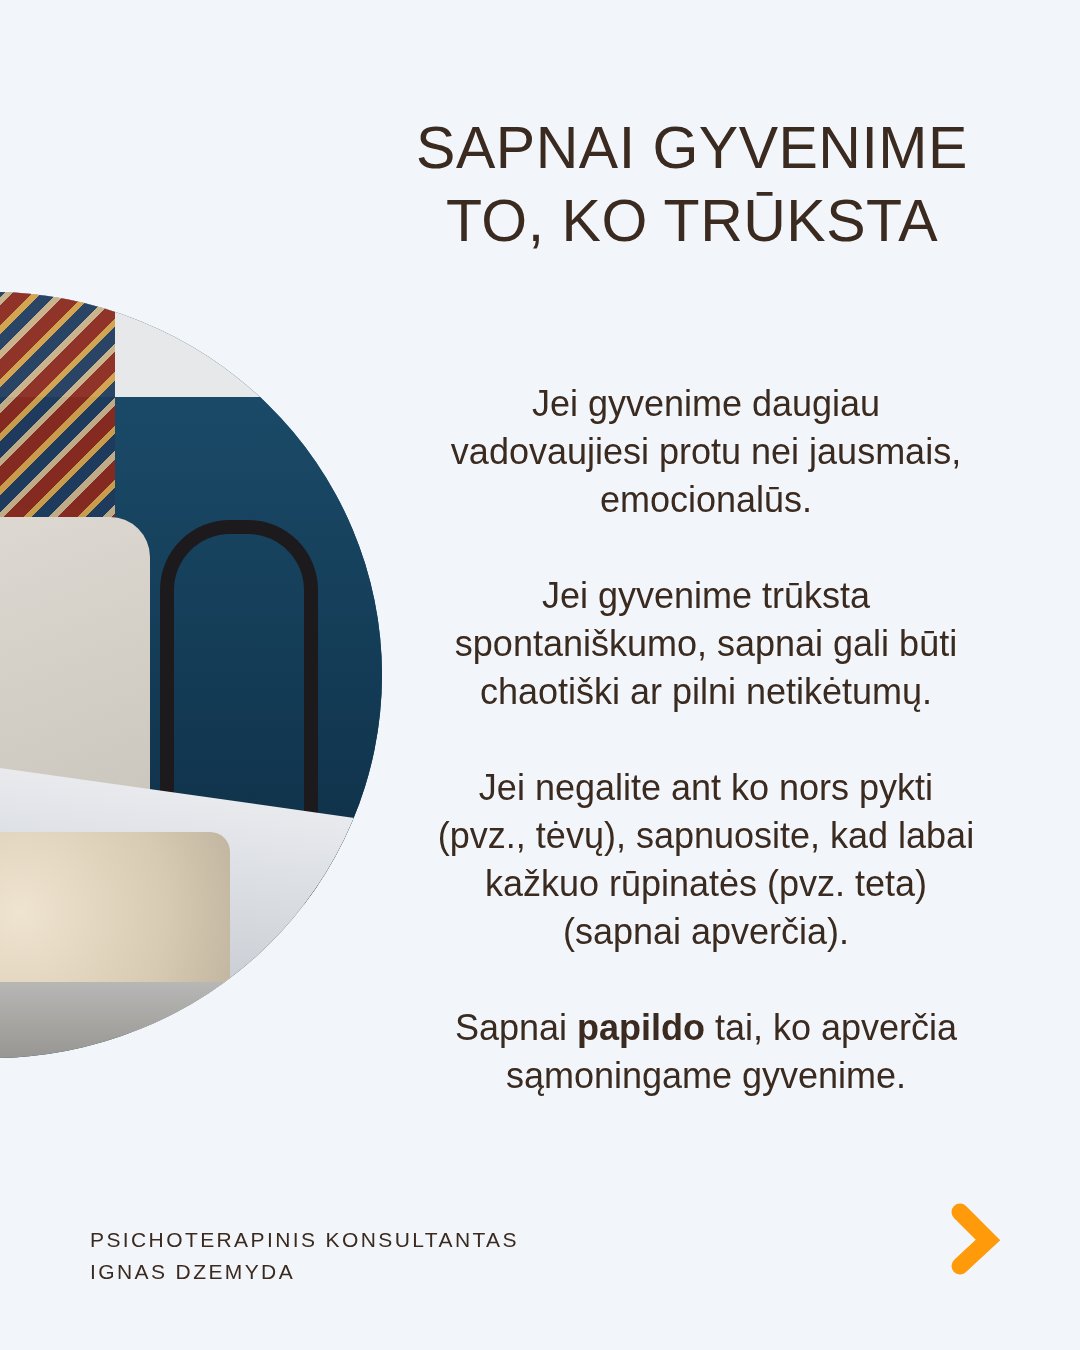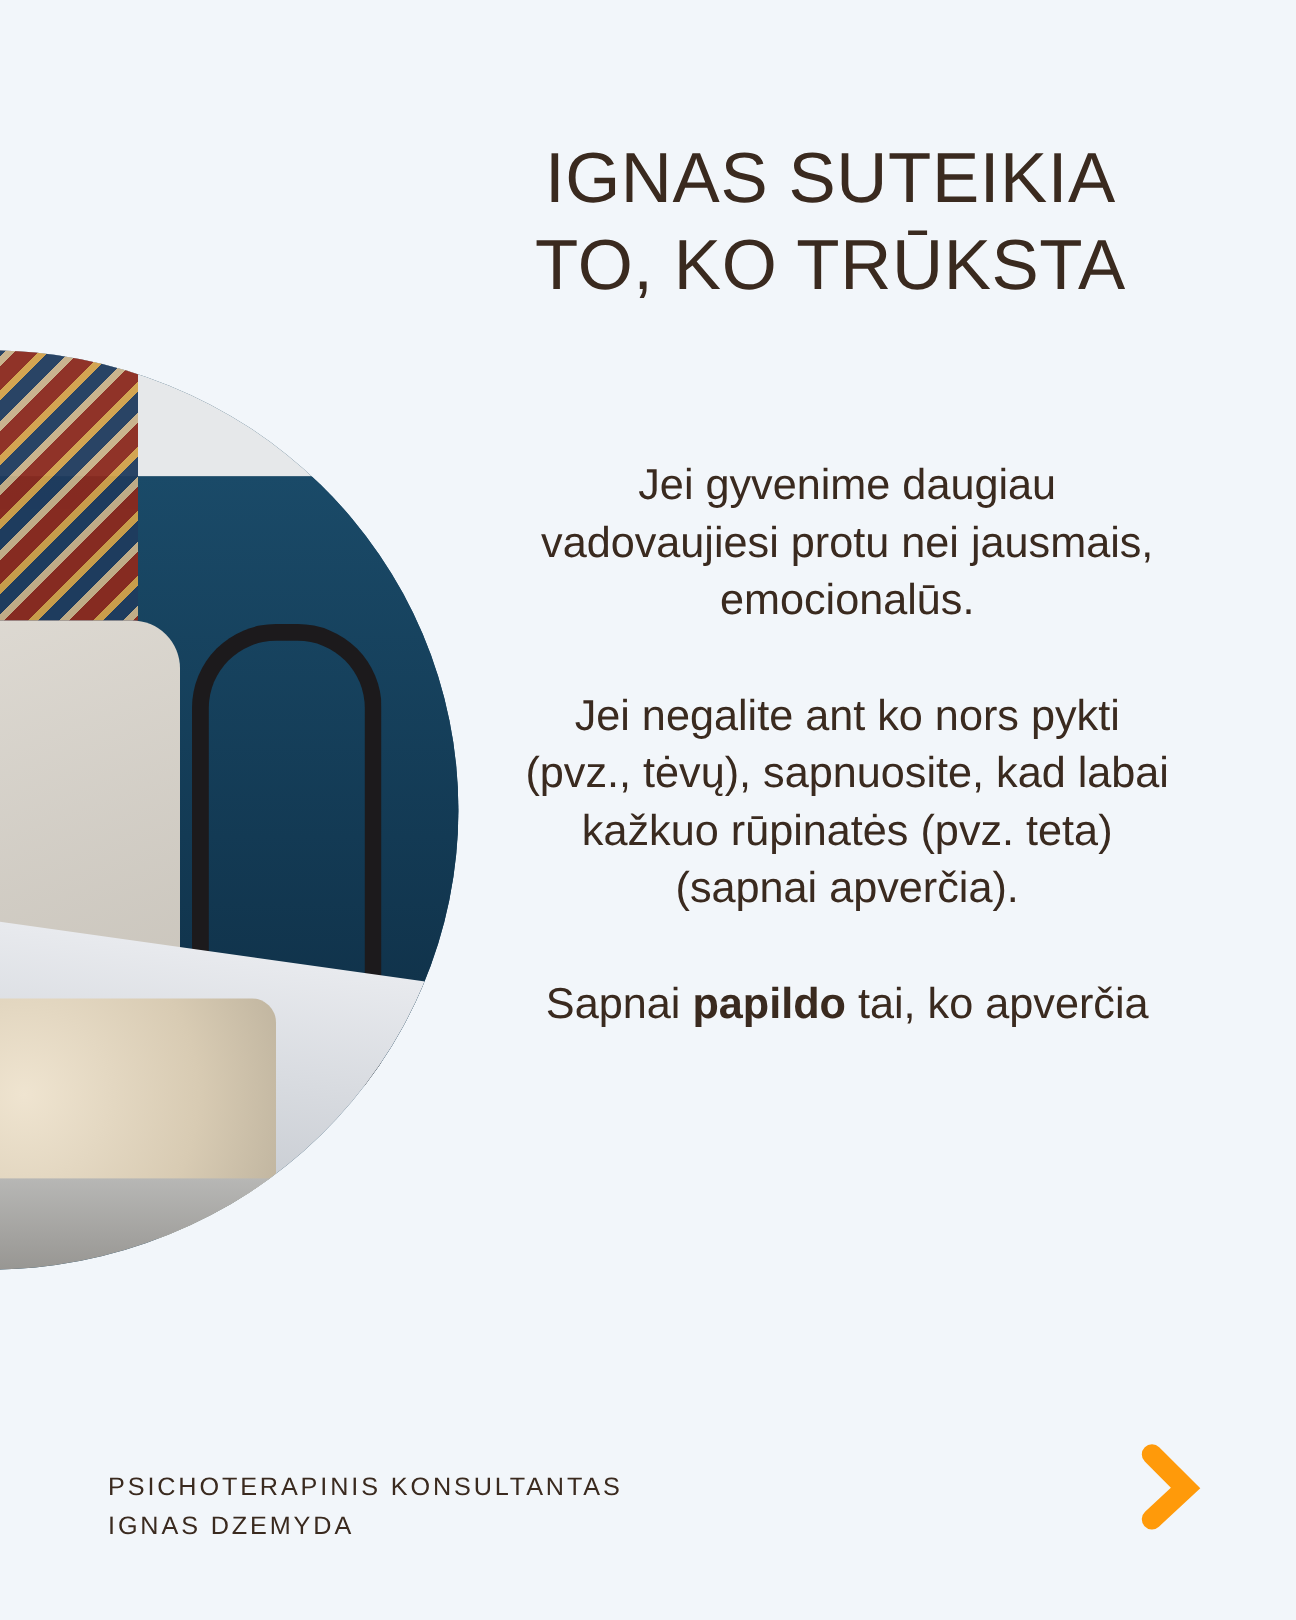"IGNAS SUTEIKIA" div { text: IGNAS SUTEIKIA -> SAPNAI GYVENIME }
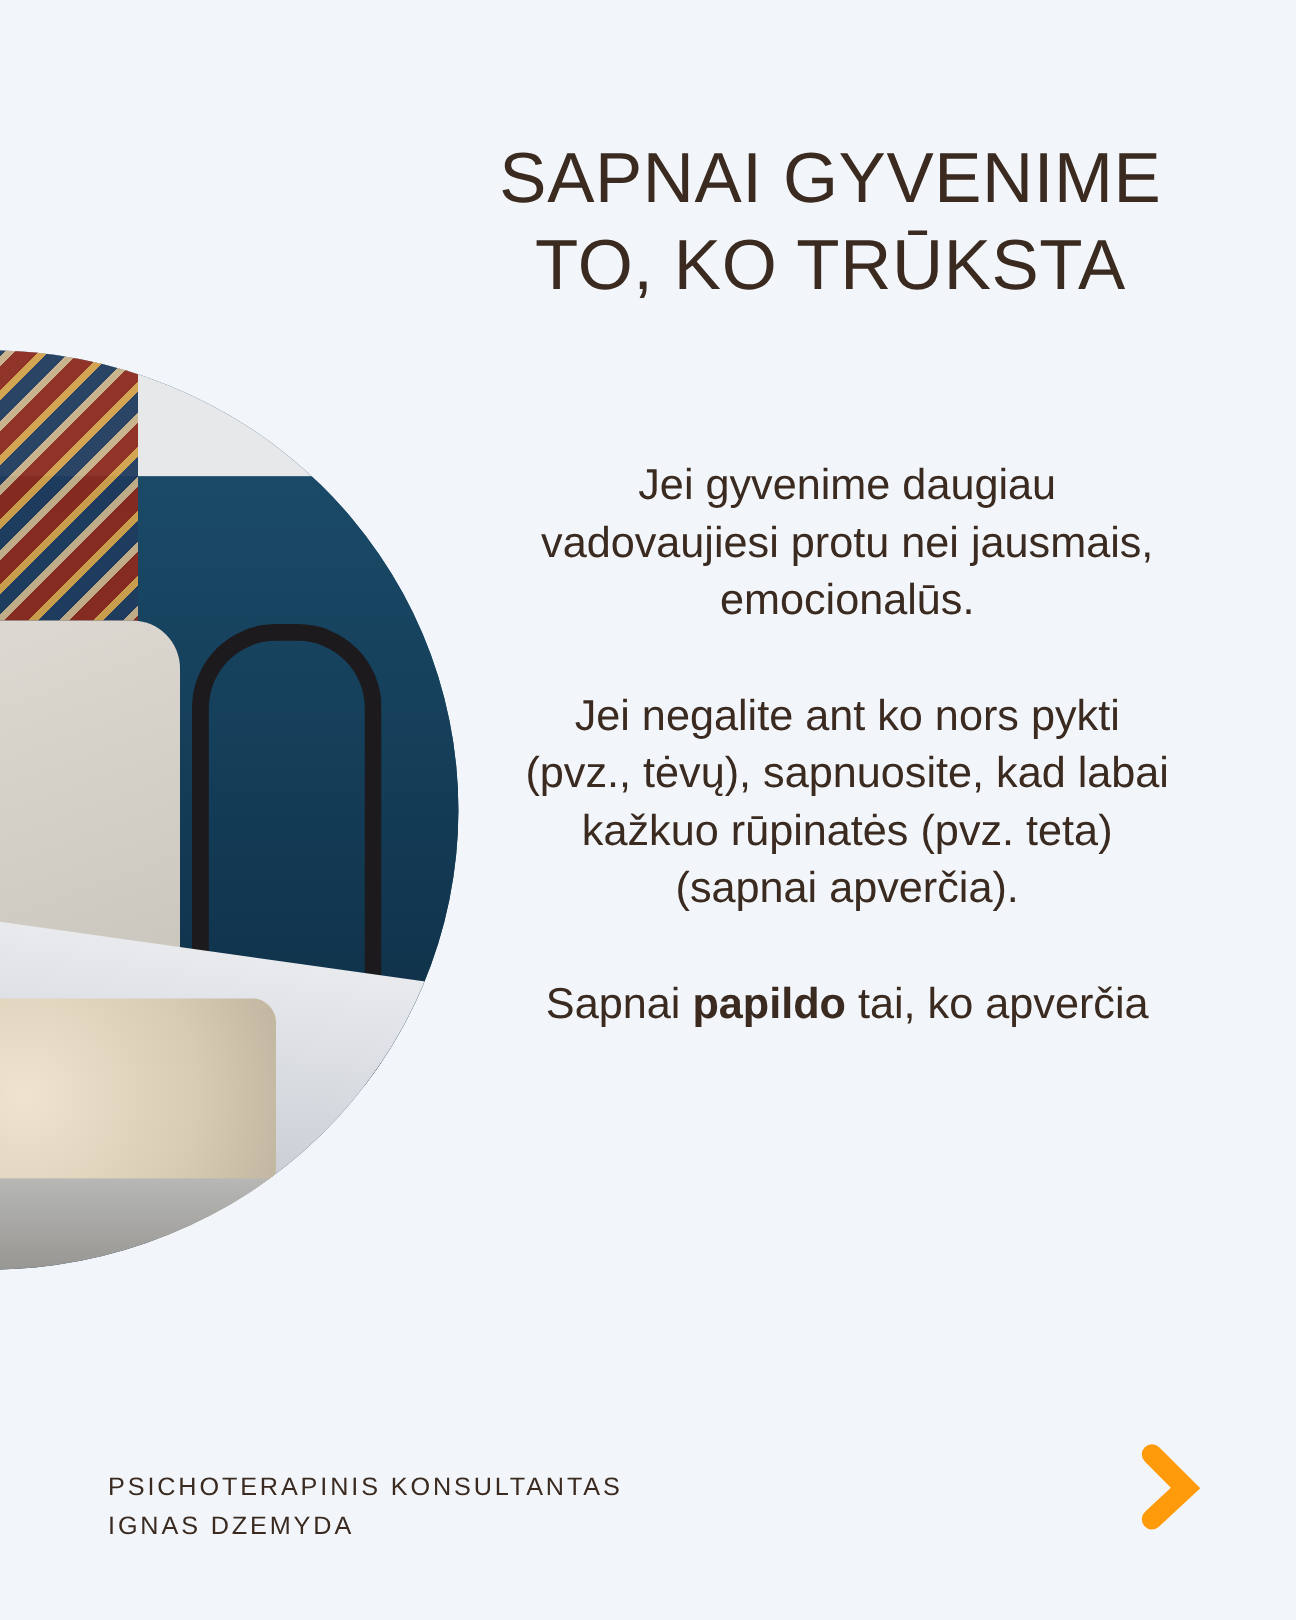"Jei gyvenime trūksta" div.para { html: none -> <div> <div>Jei gyvenime trūksta</div> <div>spontaniškumo, sapnai gali būti</div> <div>chaotiški ar pilni netikėtumų.</div> </div> }
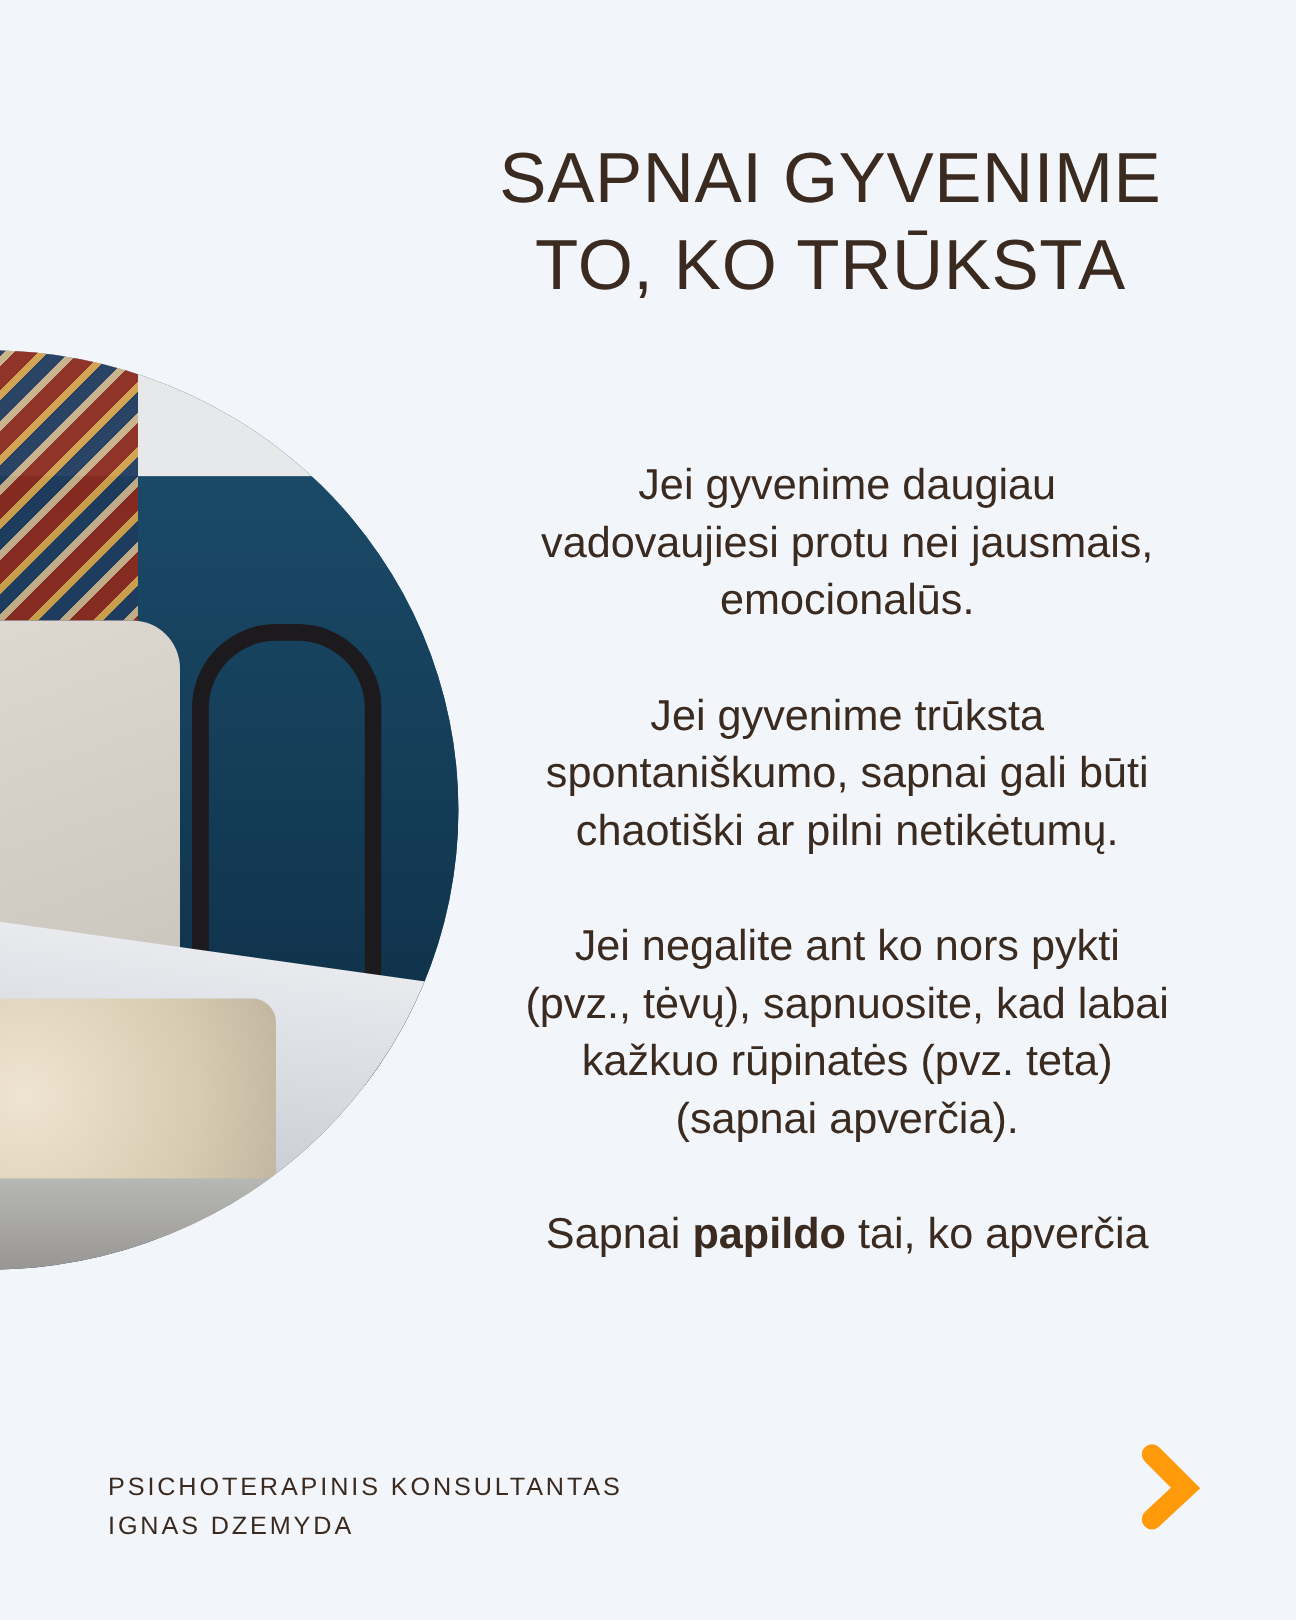"sąmoningame gyvenime." div { html: none -> <div>sąmoningame gyvenime.</div> }
